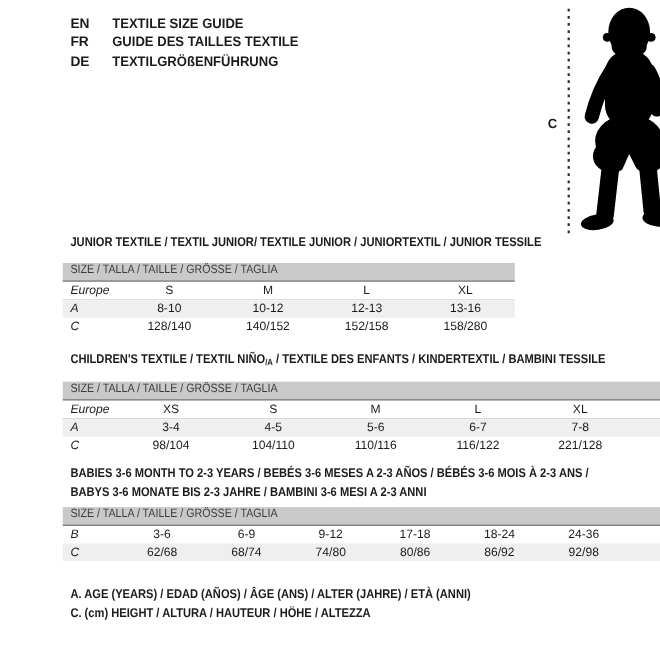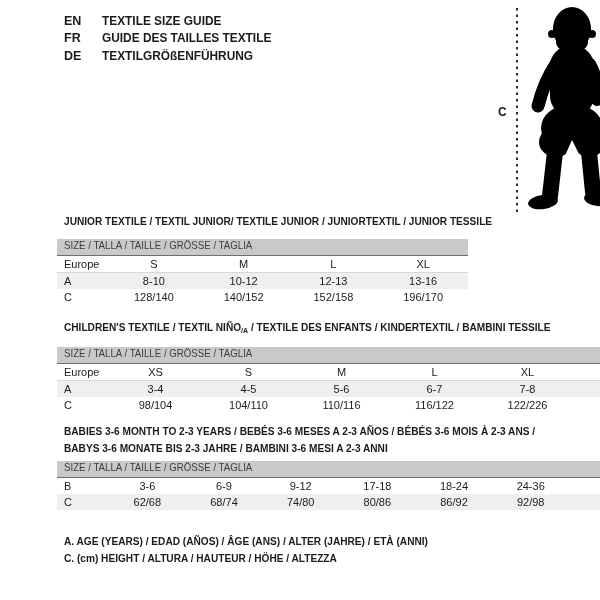"Europe" .lbl { font-style: none -> italic }
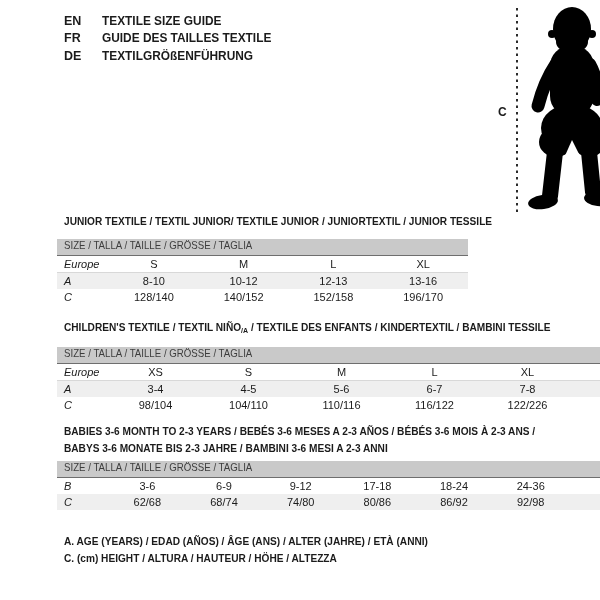"196/170" span { text: 196/170 -> 158/280 }
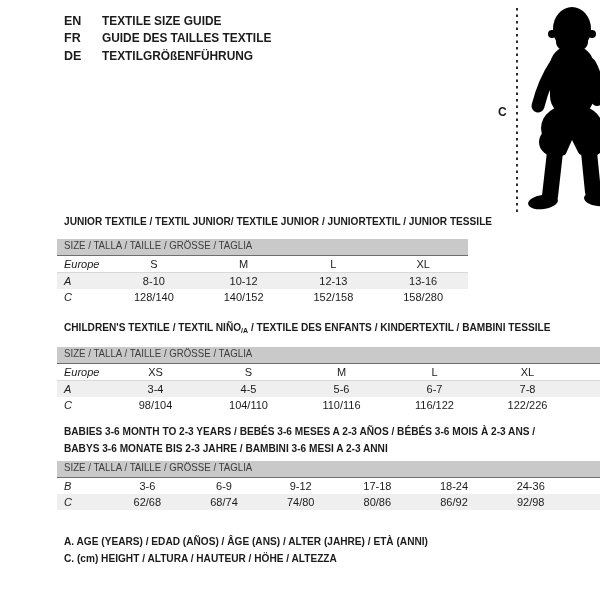"122/226" span { text: 122/226 -> 221/128 }
